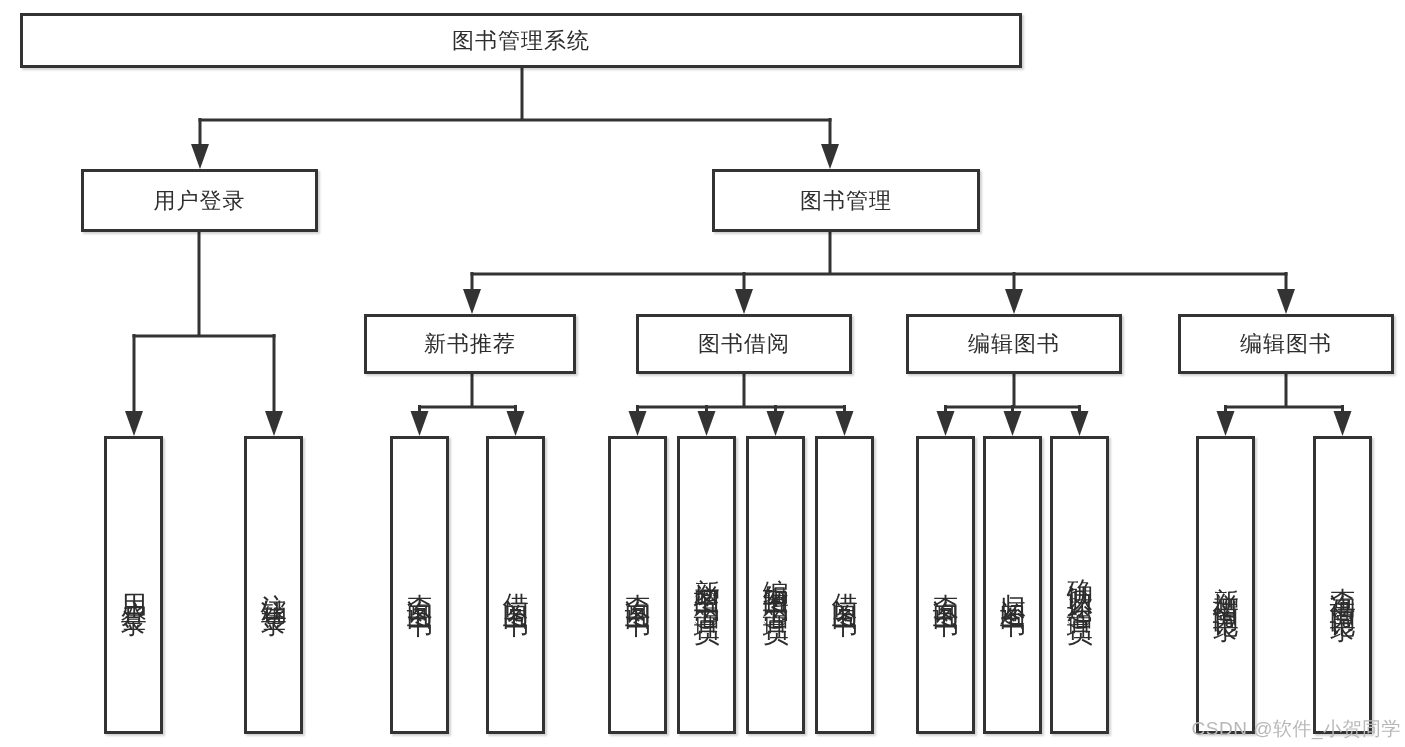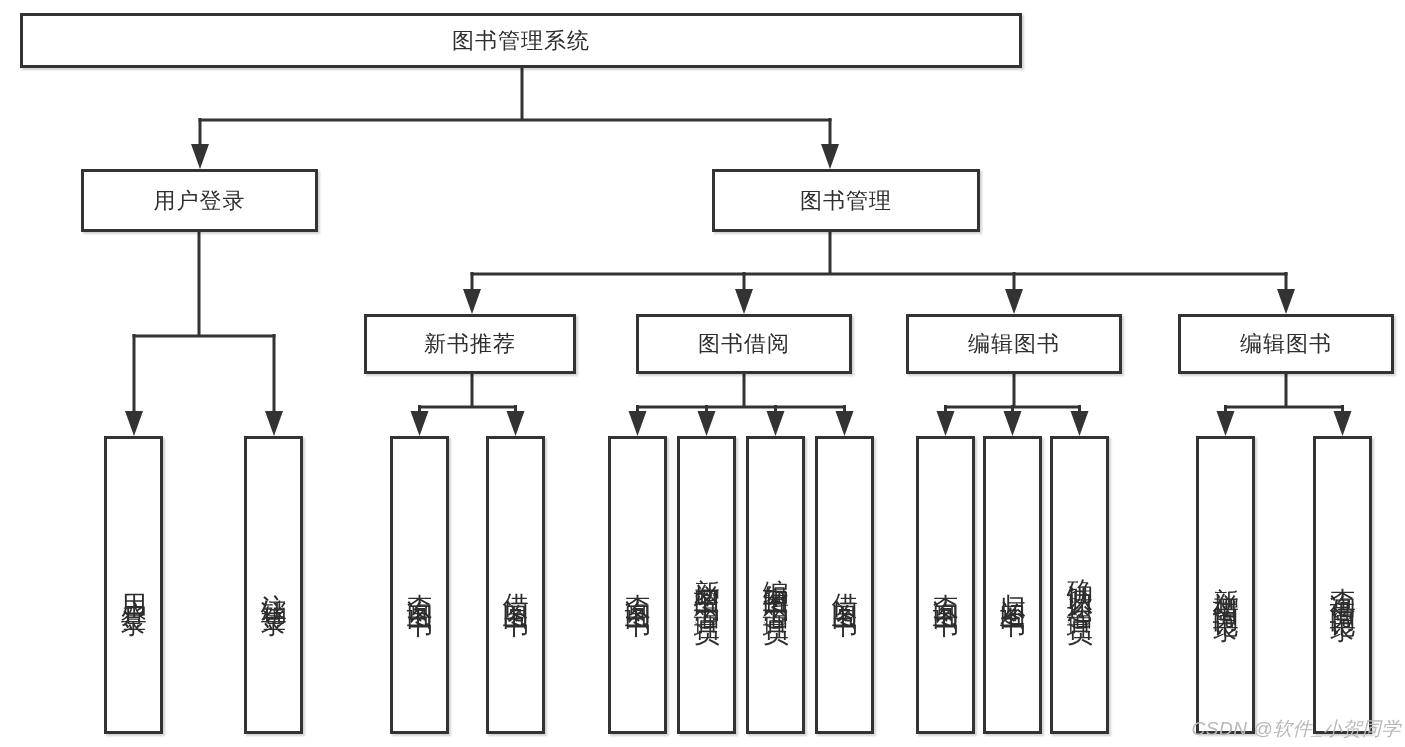"CSDN @软件_小贺同学" .watermark { font-style: italic -> none }
